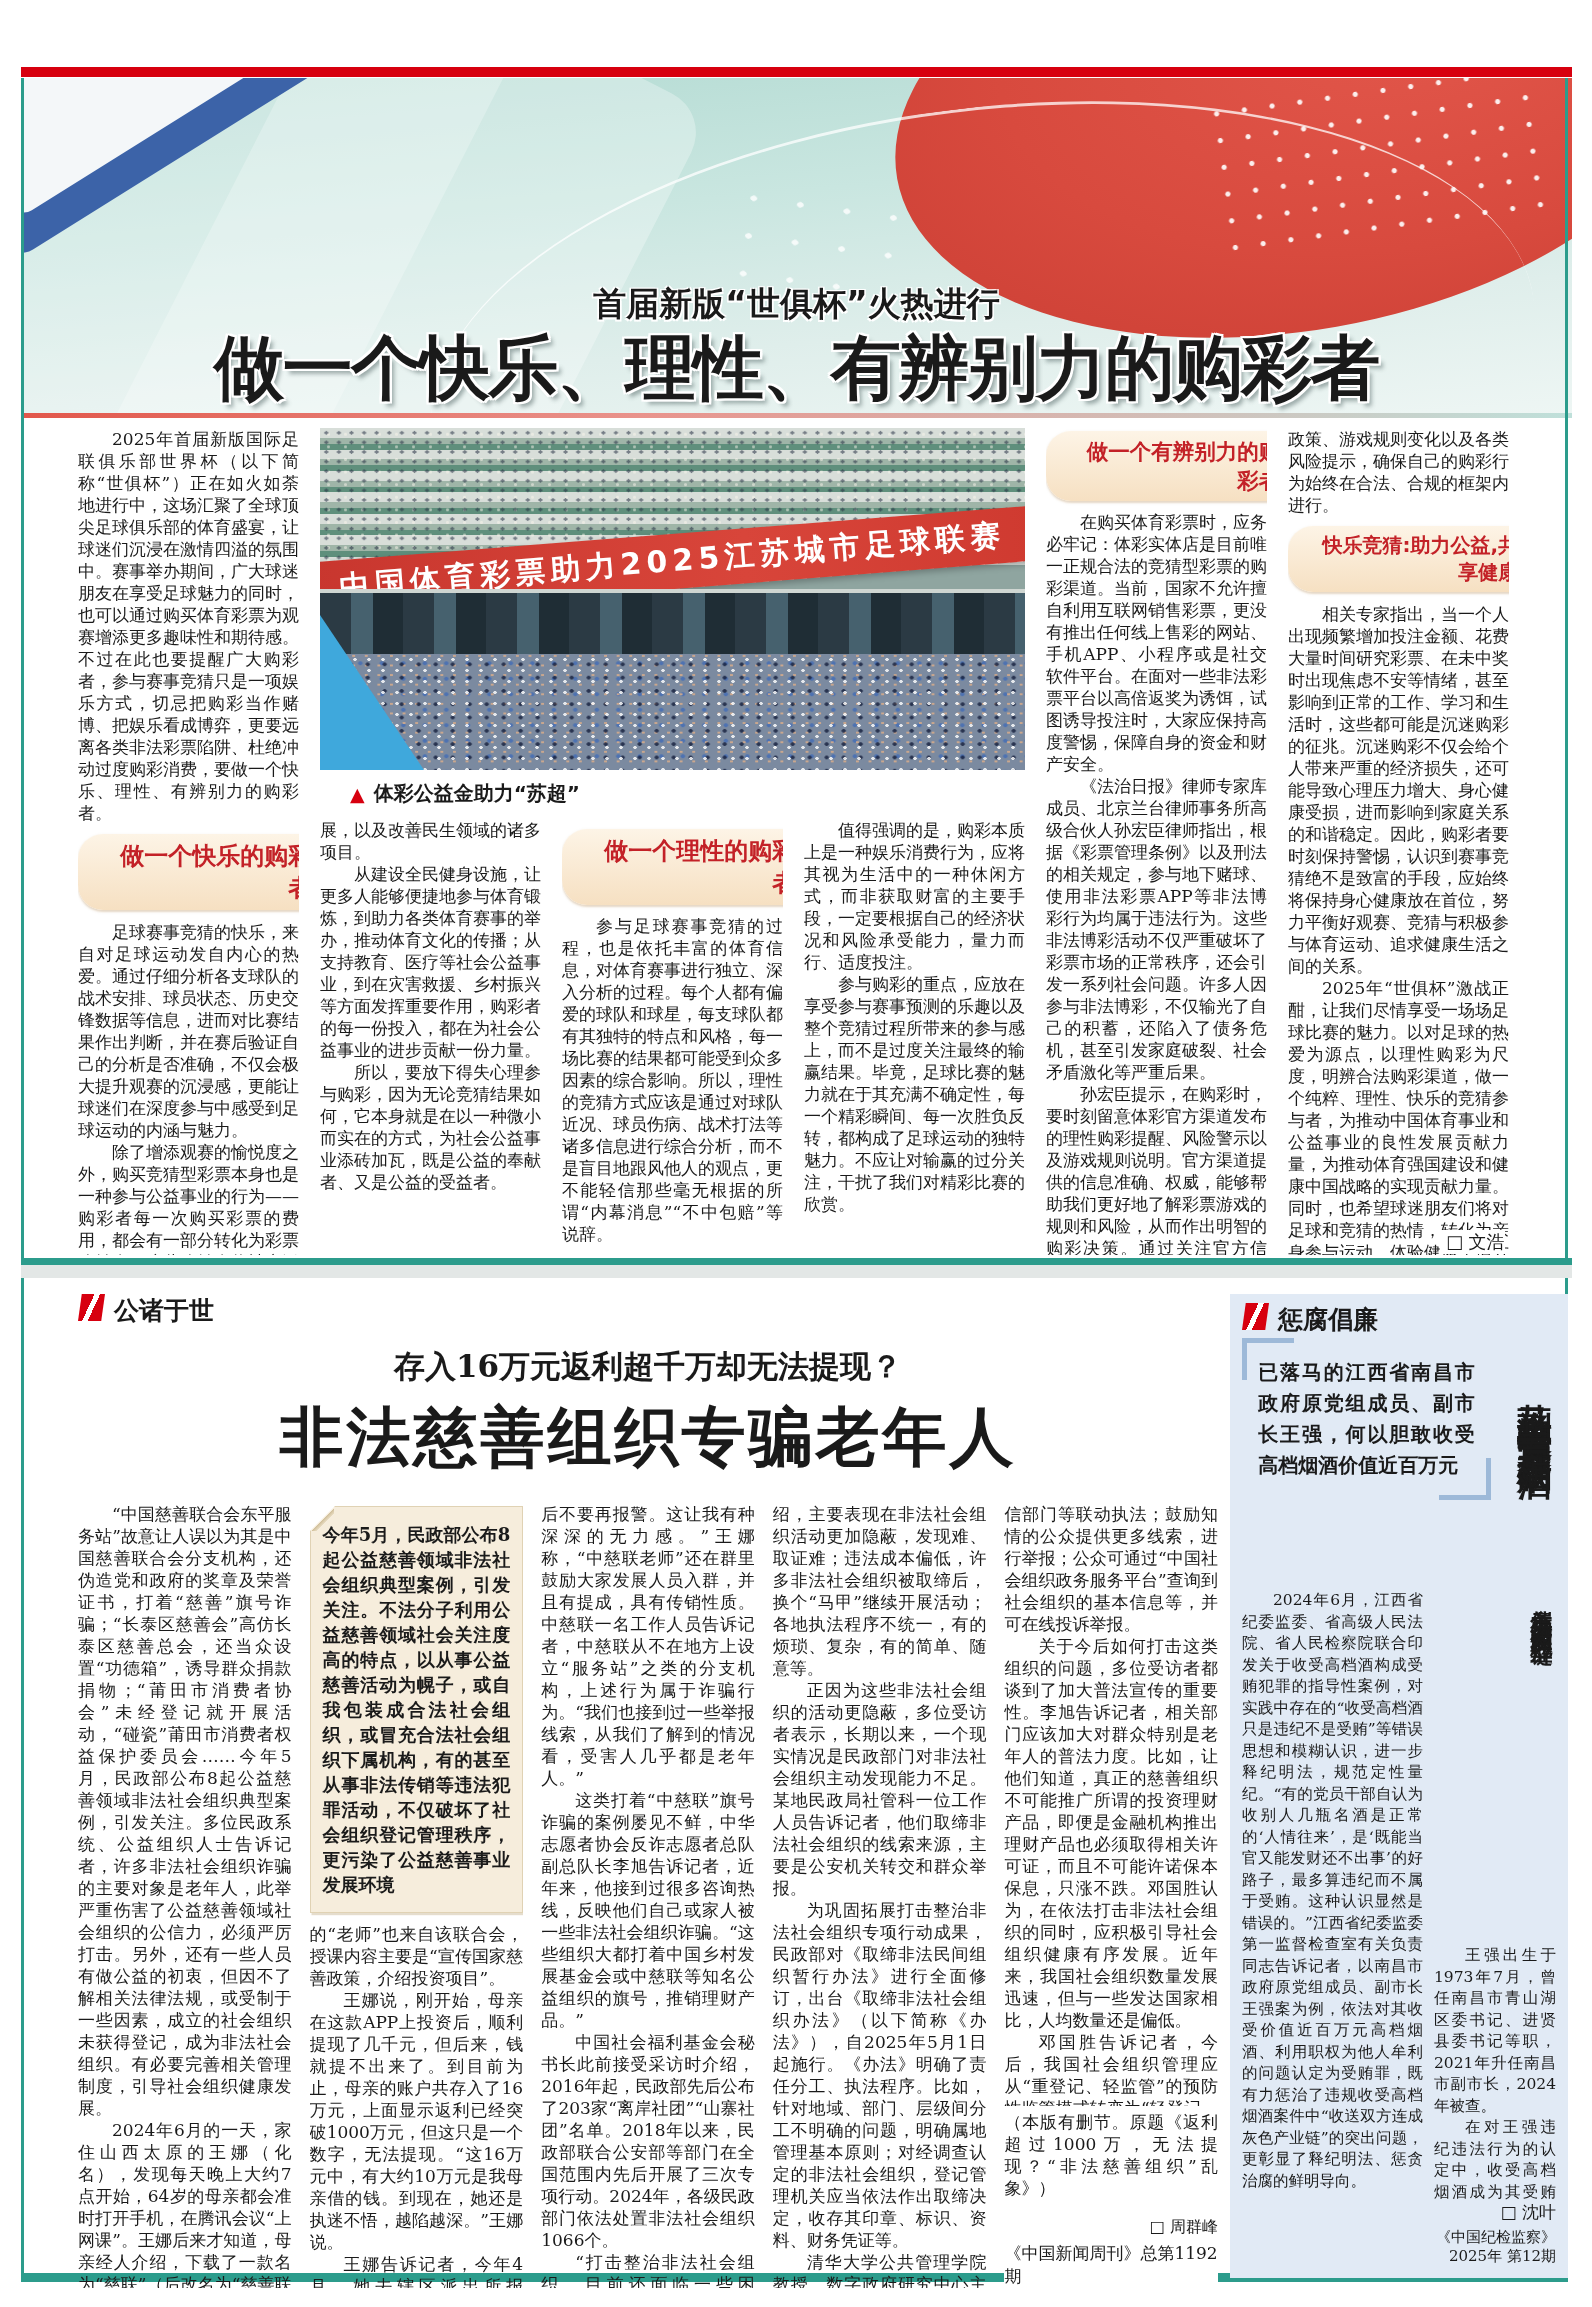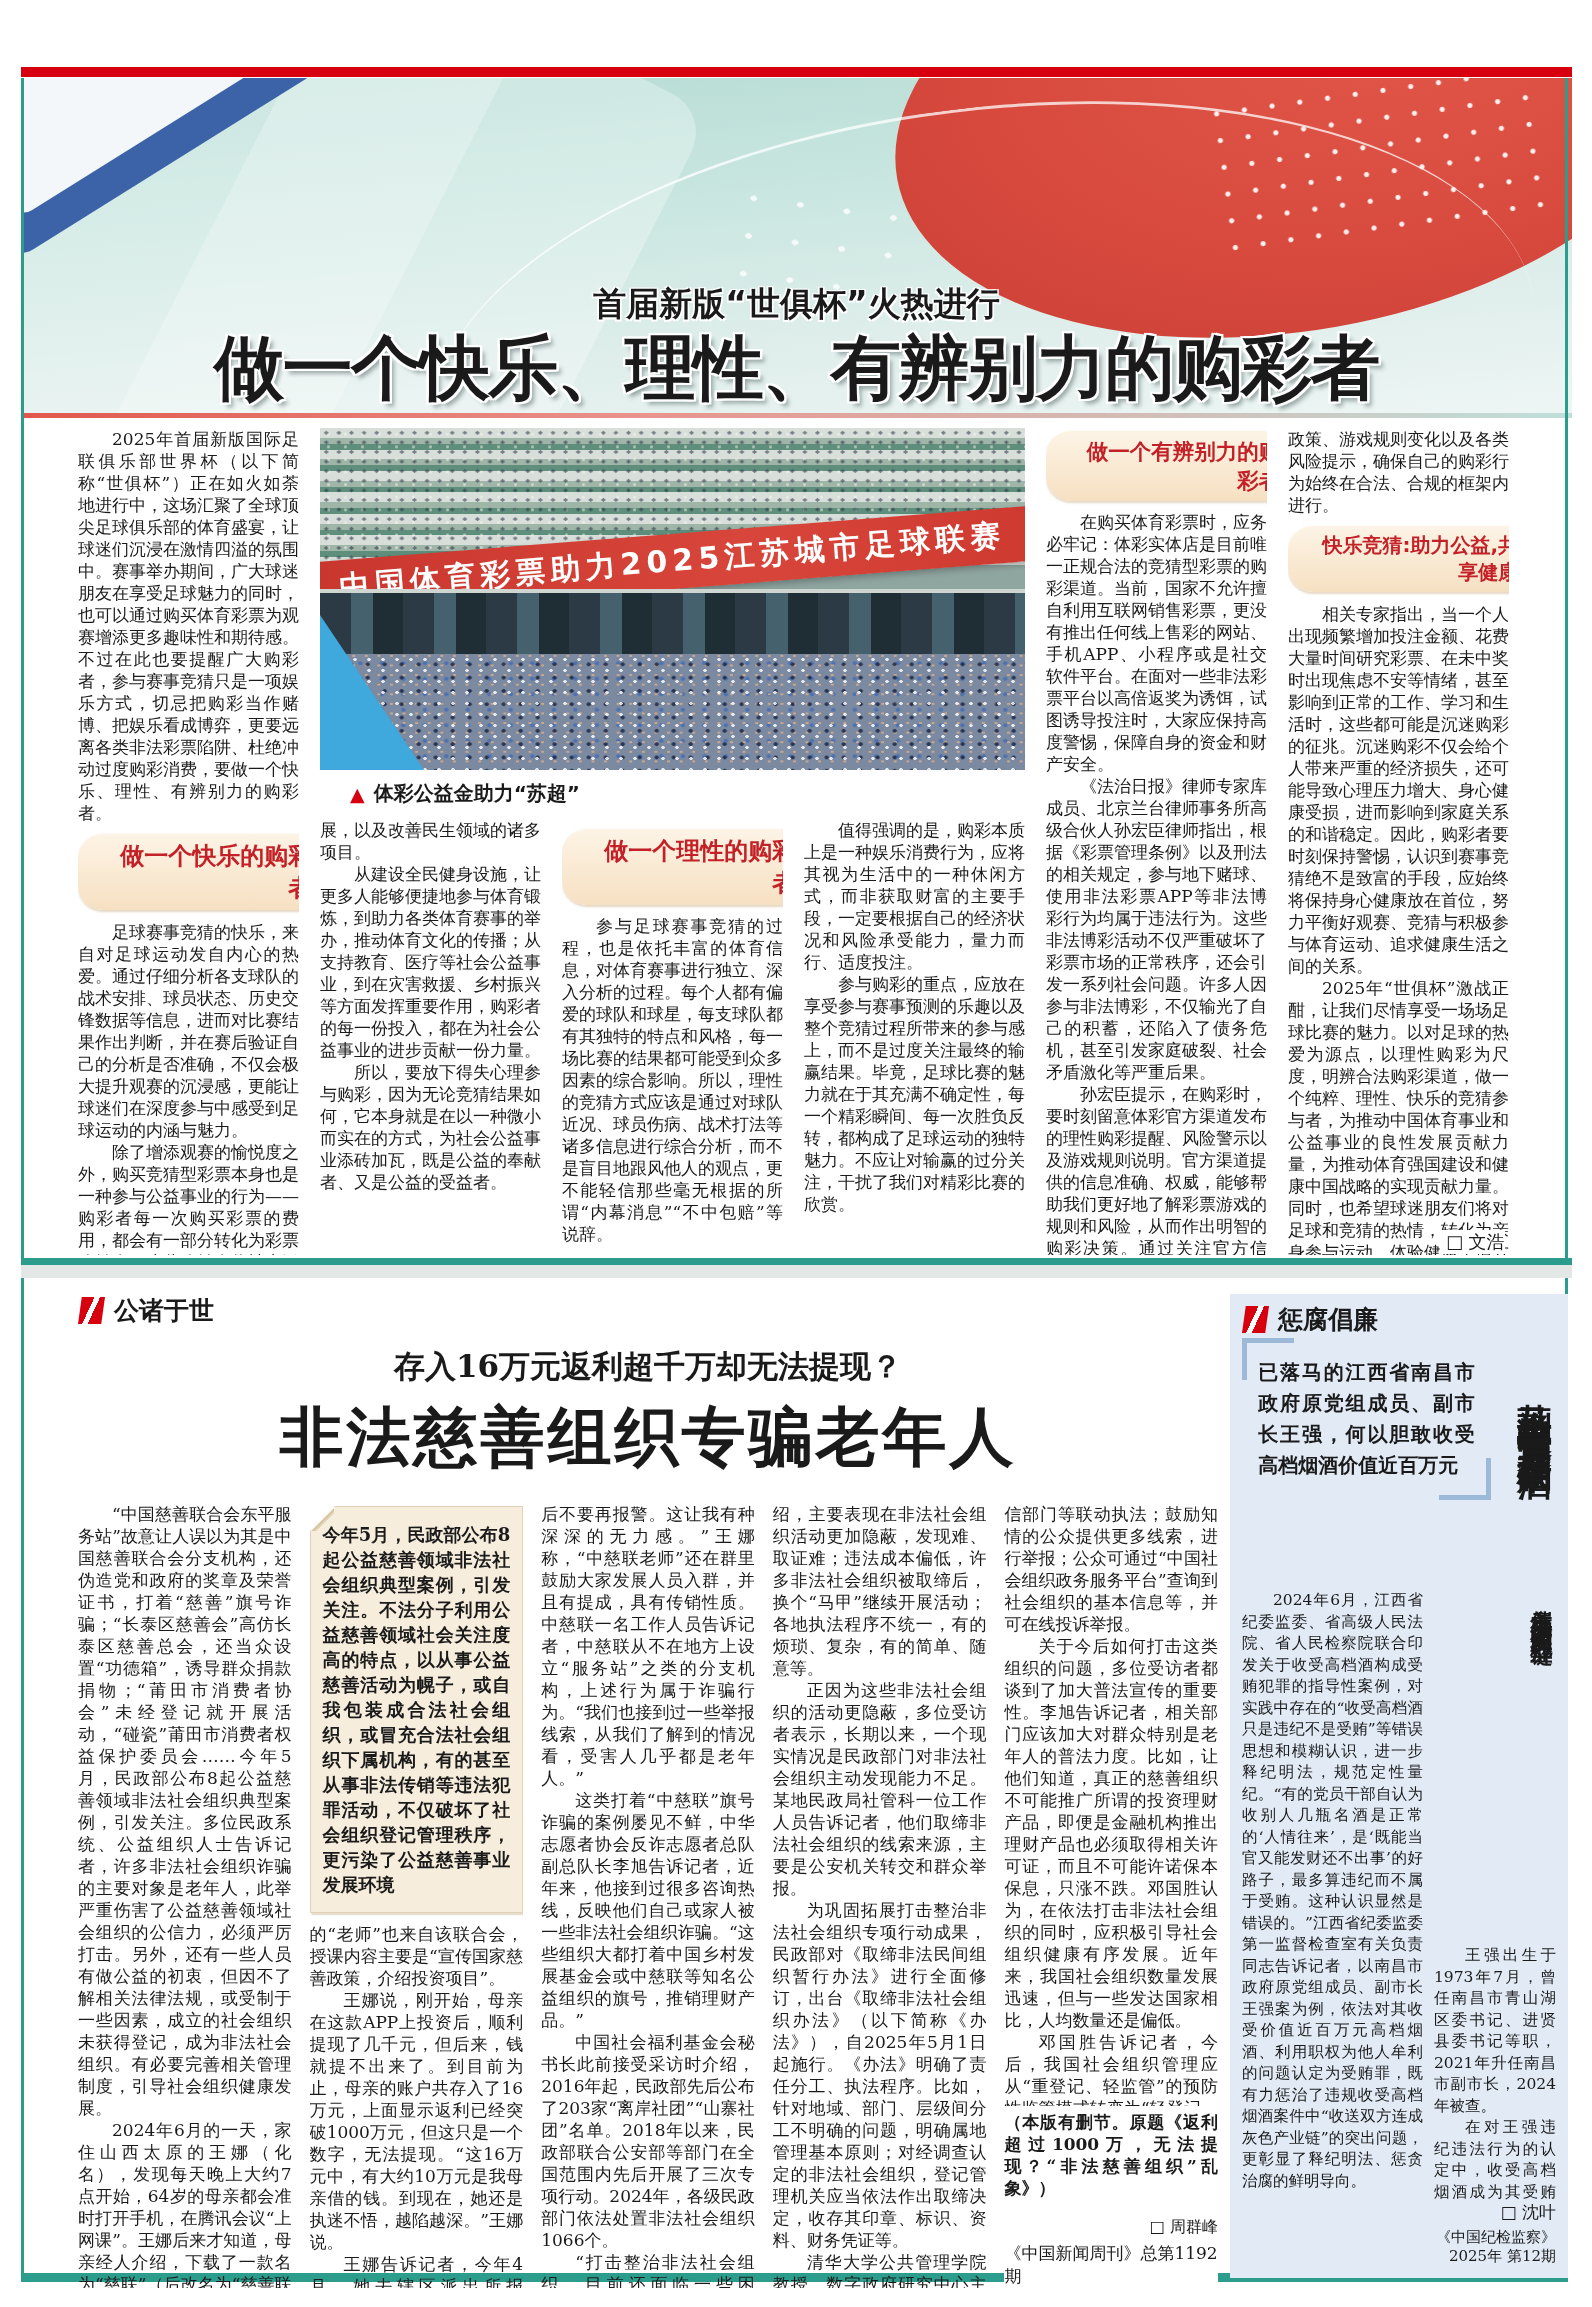"公诸于世" .tag-row { align-items: center -> none }
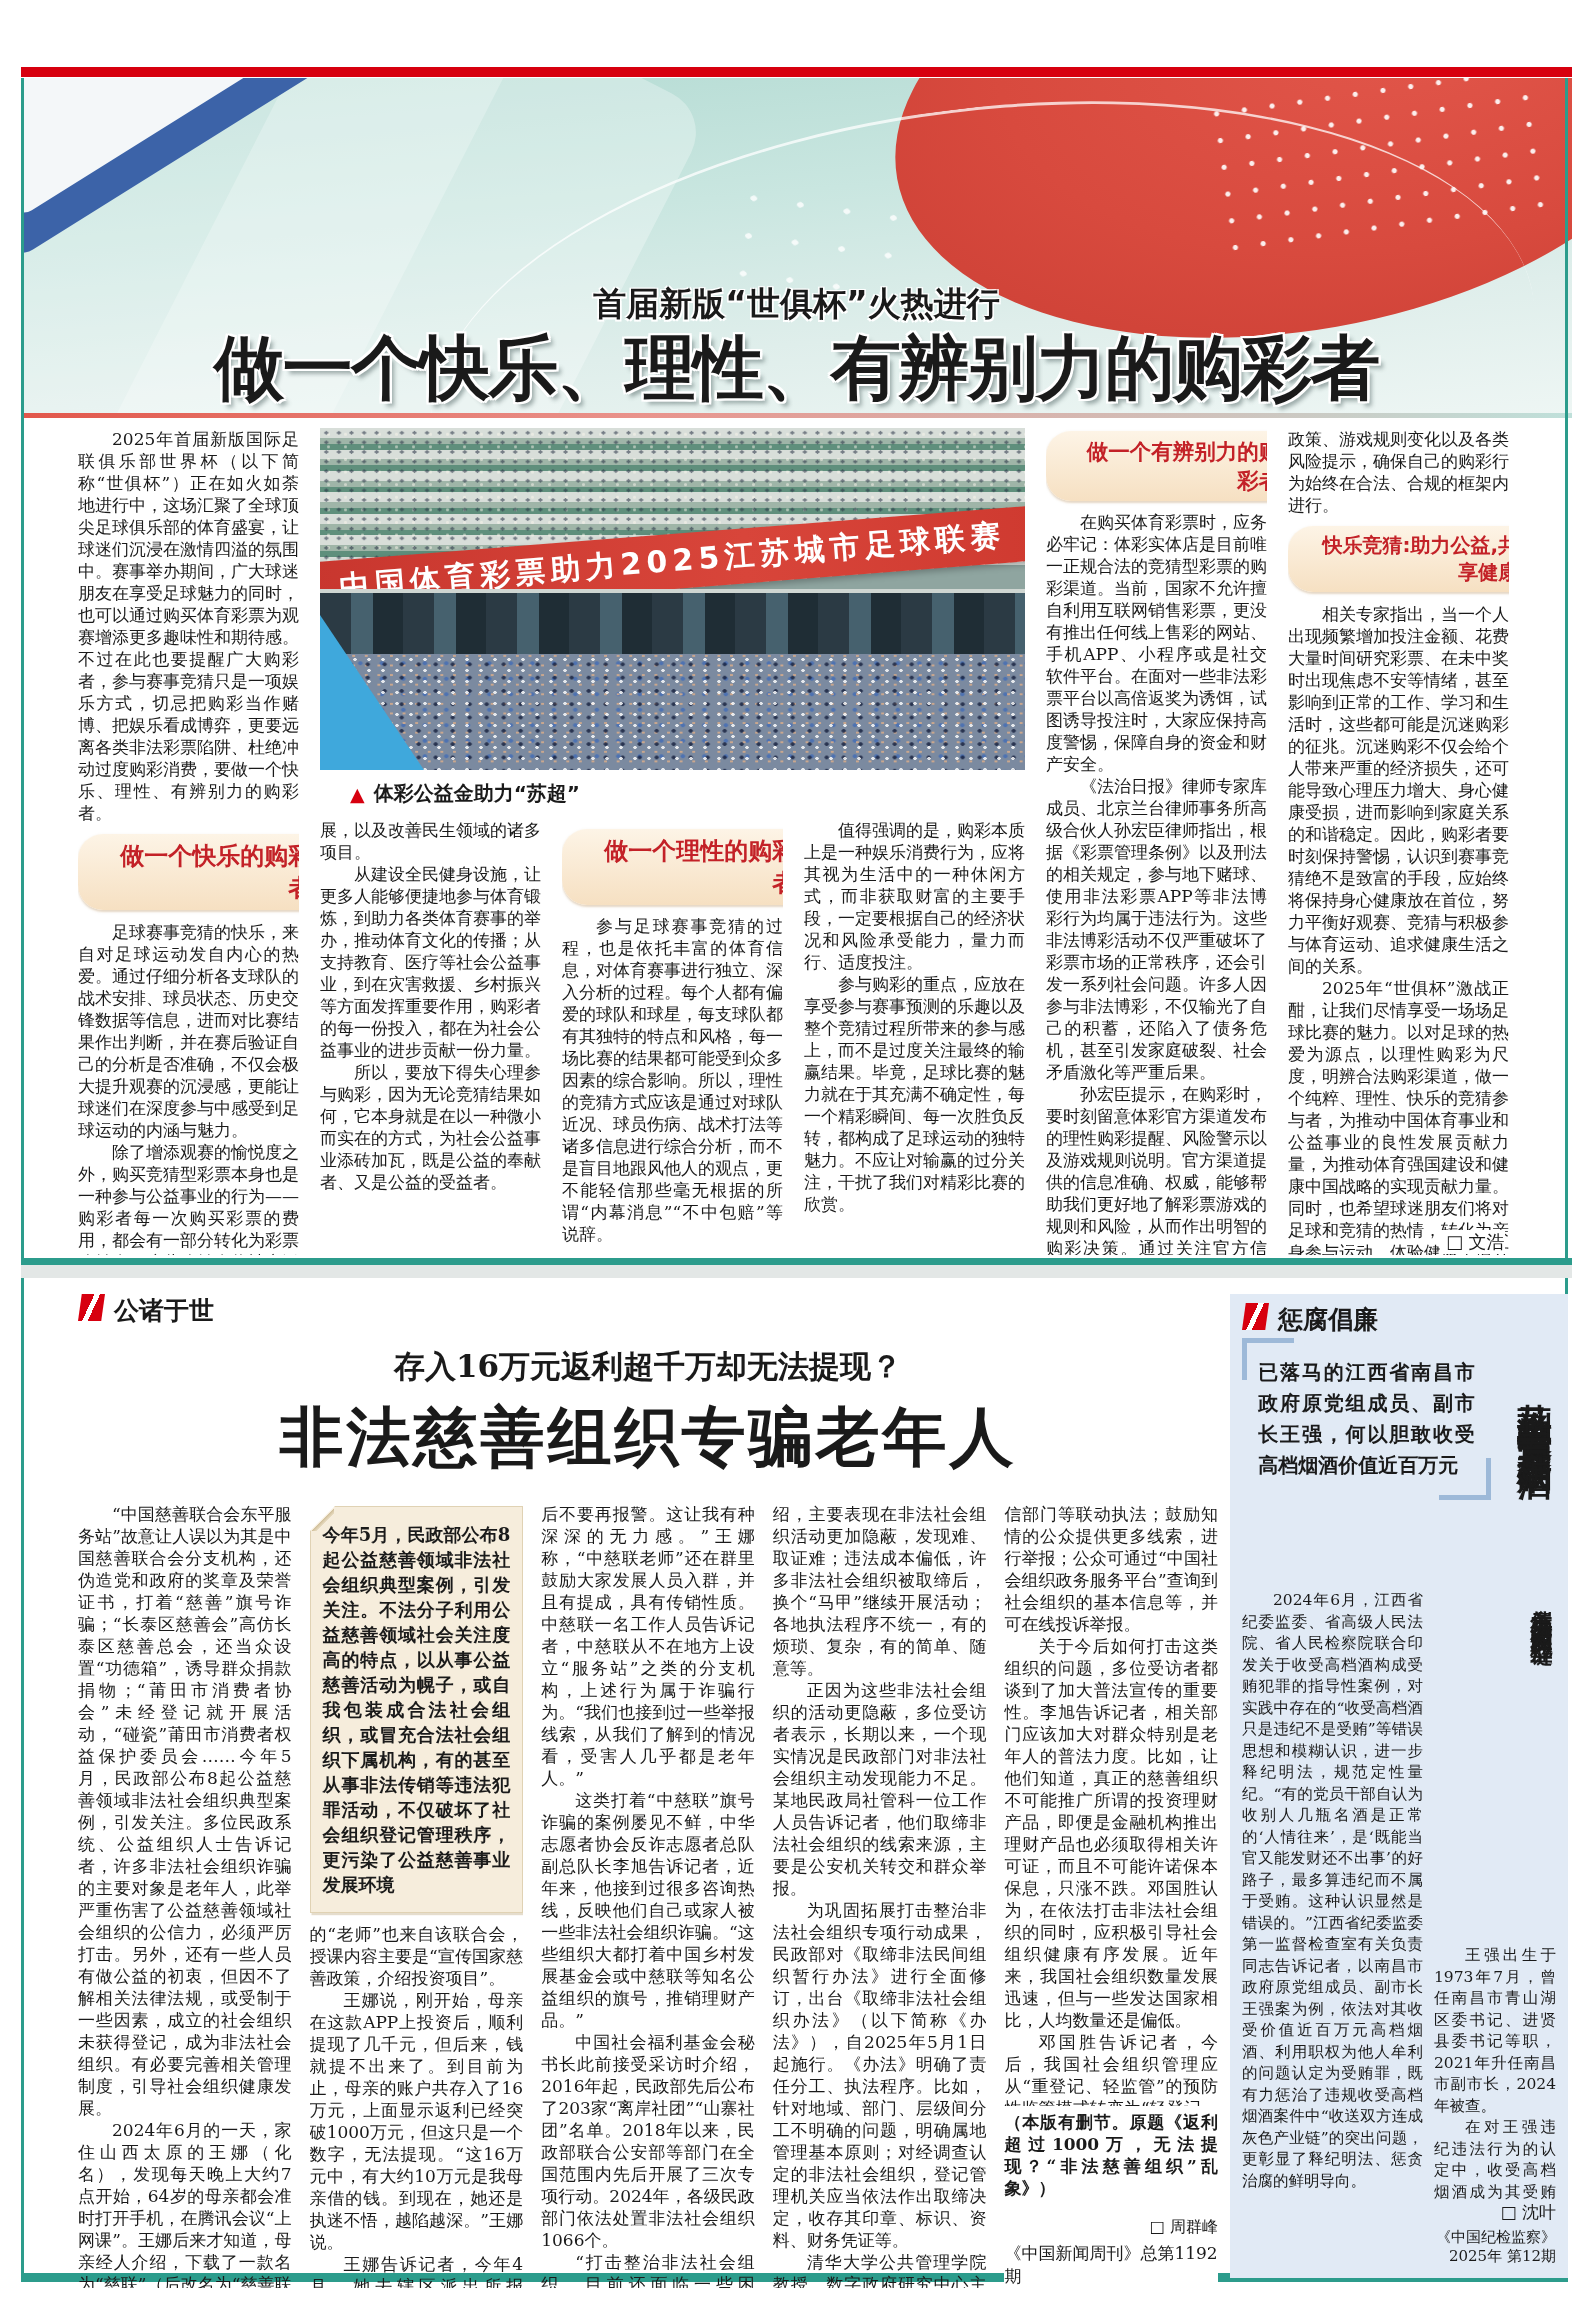"（本版有删节。原题《返利超过1000万，无法提现？“非法慈善组织”乱象》）" .ba-foot .note { font-weight: bold -> none }
